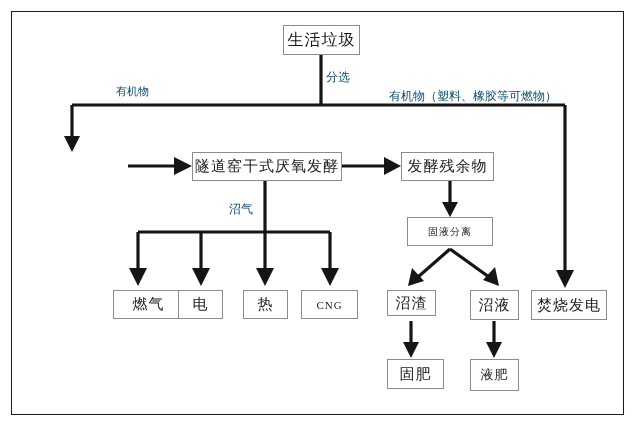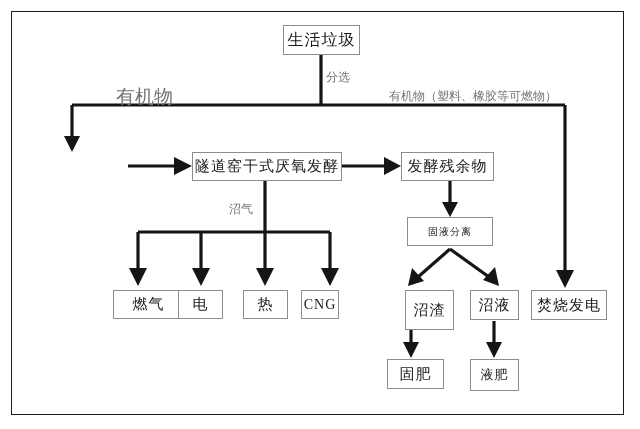"分选" .edge-label { color: #737373 -> #0c4a6e }
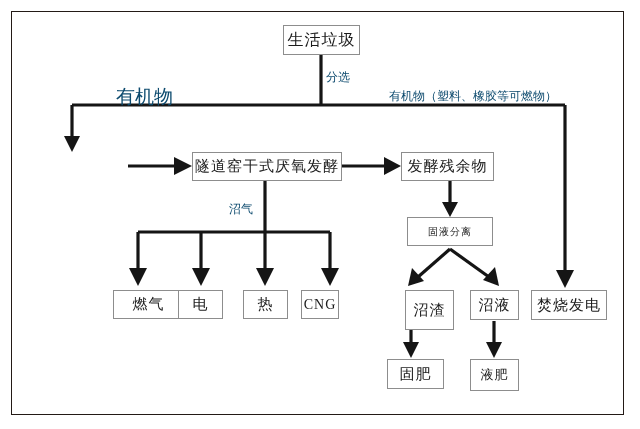"有机物" div.edge-label { font-size: 19px -> 11px }
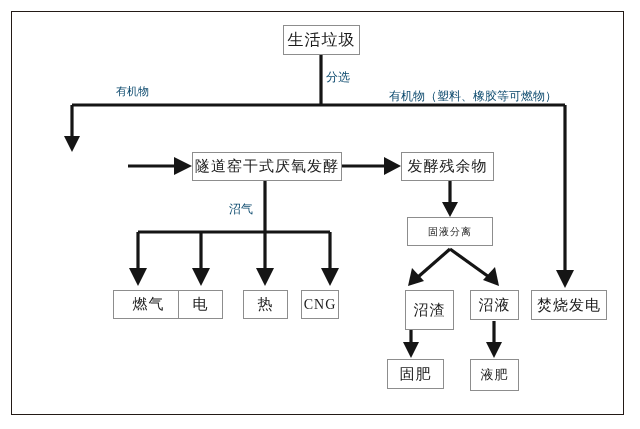"CNG" div.node { font-size: 14px -> 11px; width: 38px -> 57px }
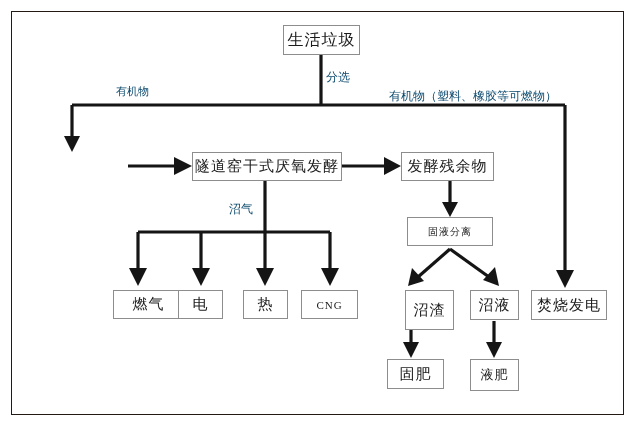"沼渣" div.node { height: 40px -> 26px; left: 405px -> 387px }
